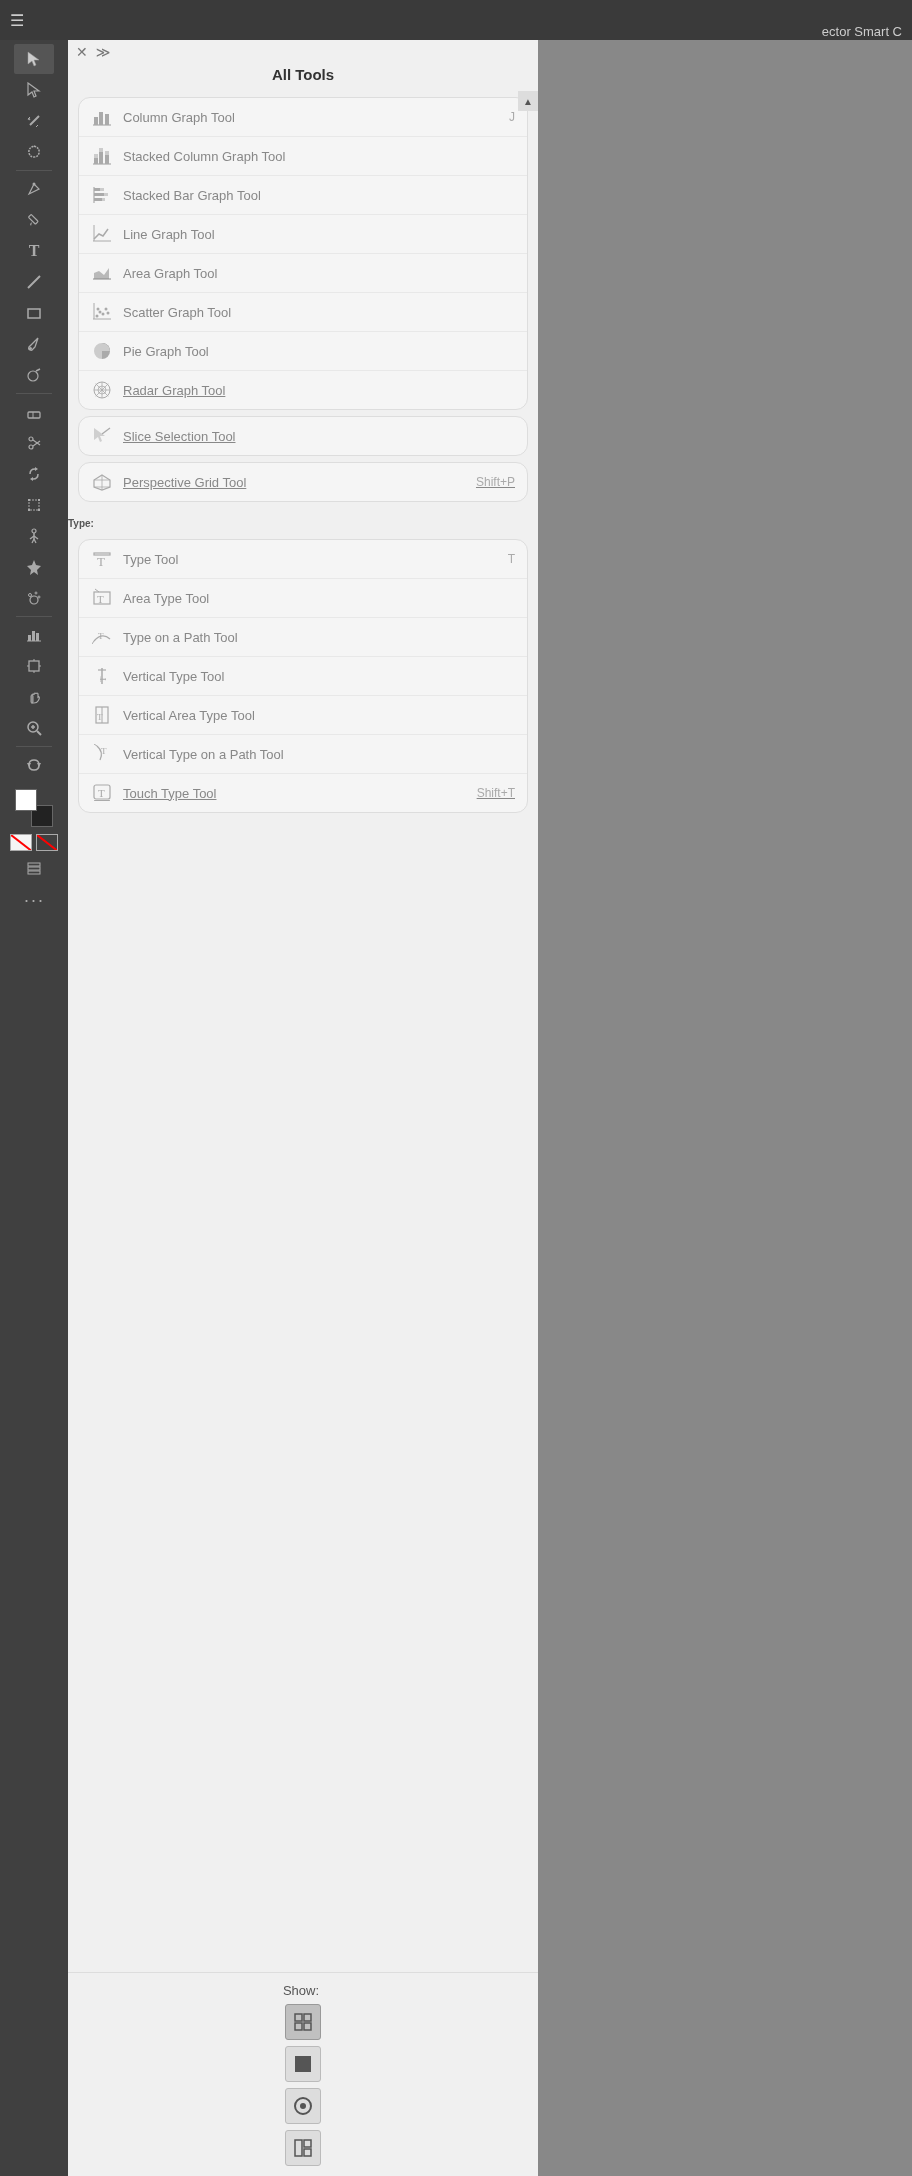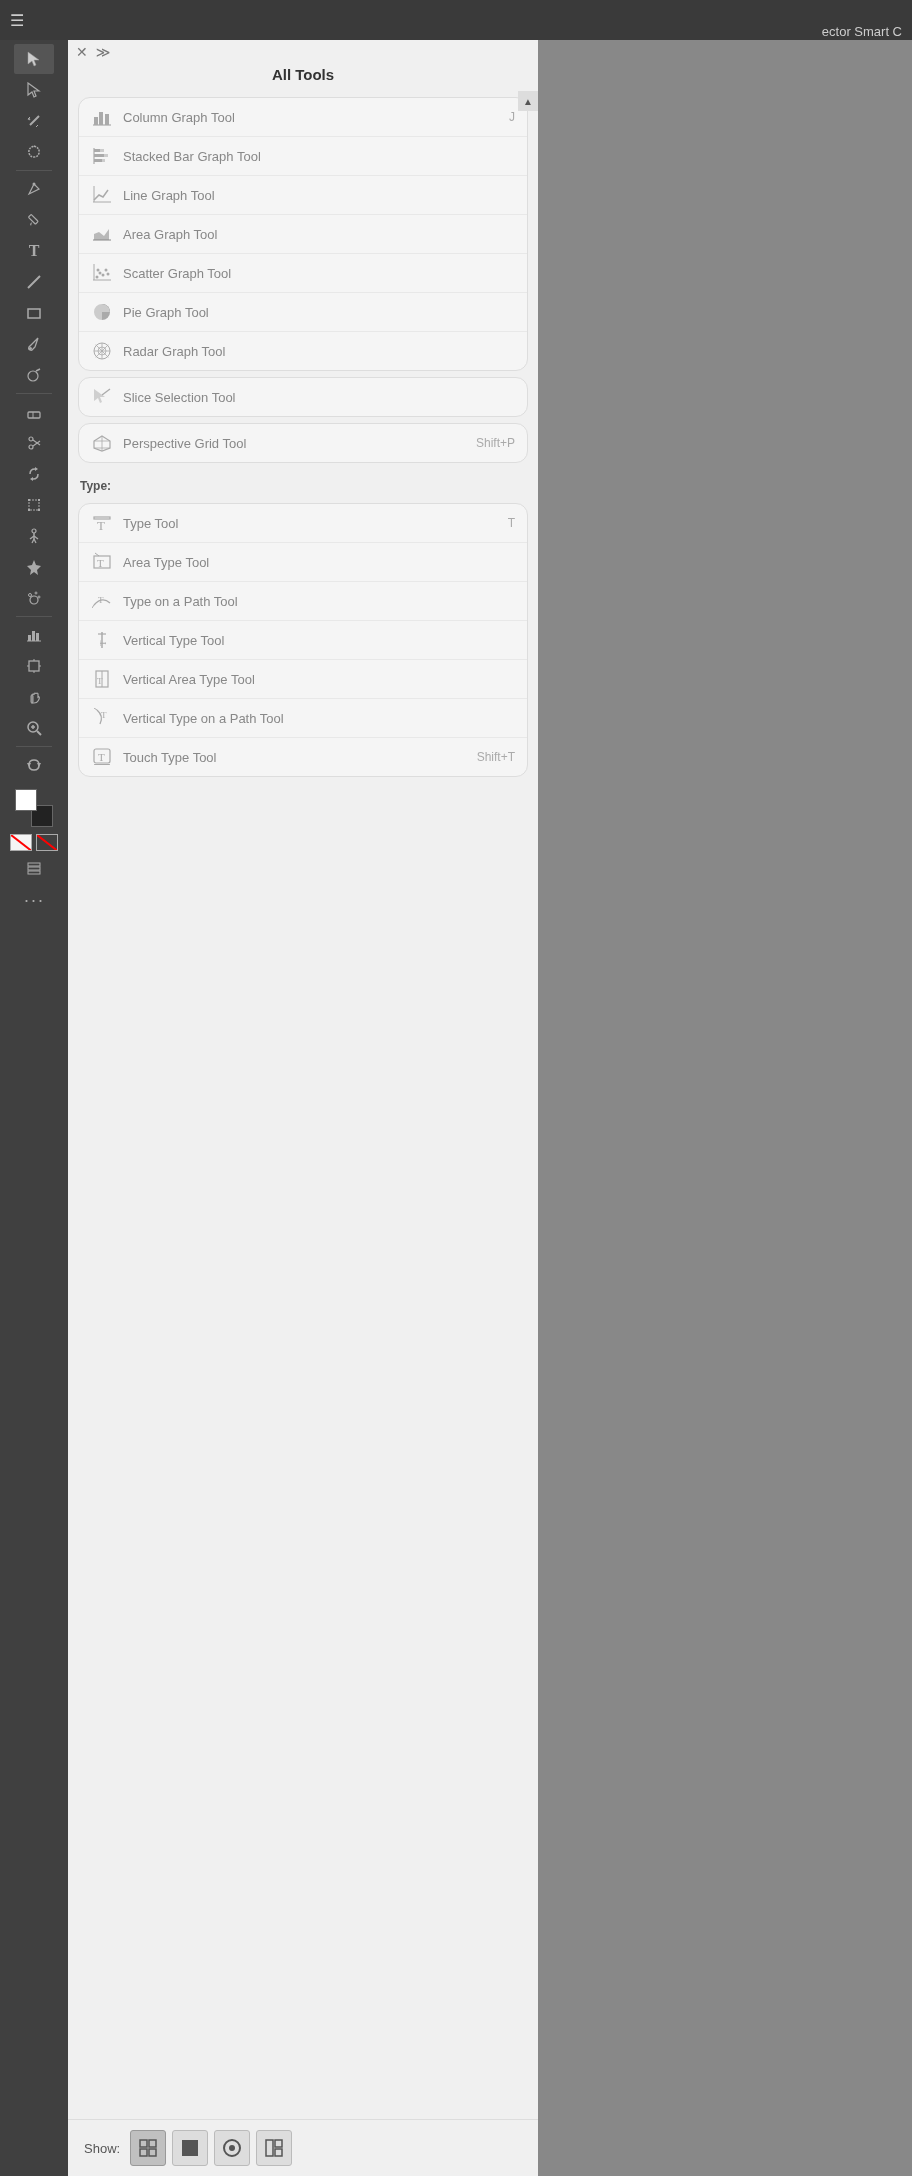"Stacked Column Graph Tool" div.tool-item { html: none -> <div> <div> <svg> <rect></rect> <rect></rect> <rect></rect> <rect></rect> <rect></rect> <rect></rect> <line></line> </svg> </div> <span>Stacked Column Graph Tool</span> <span></span> </div> }
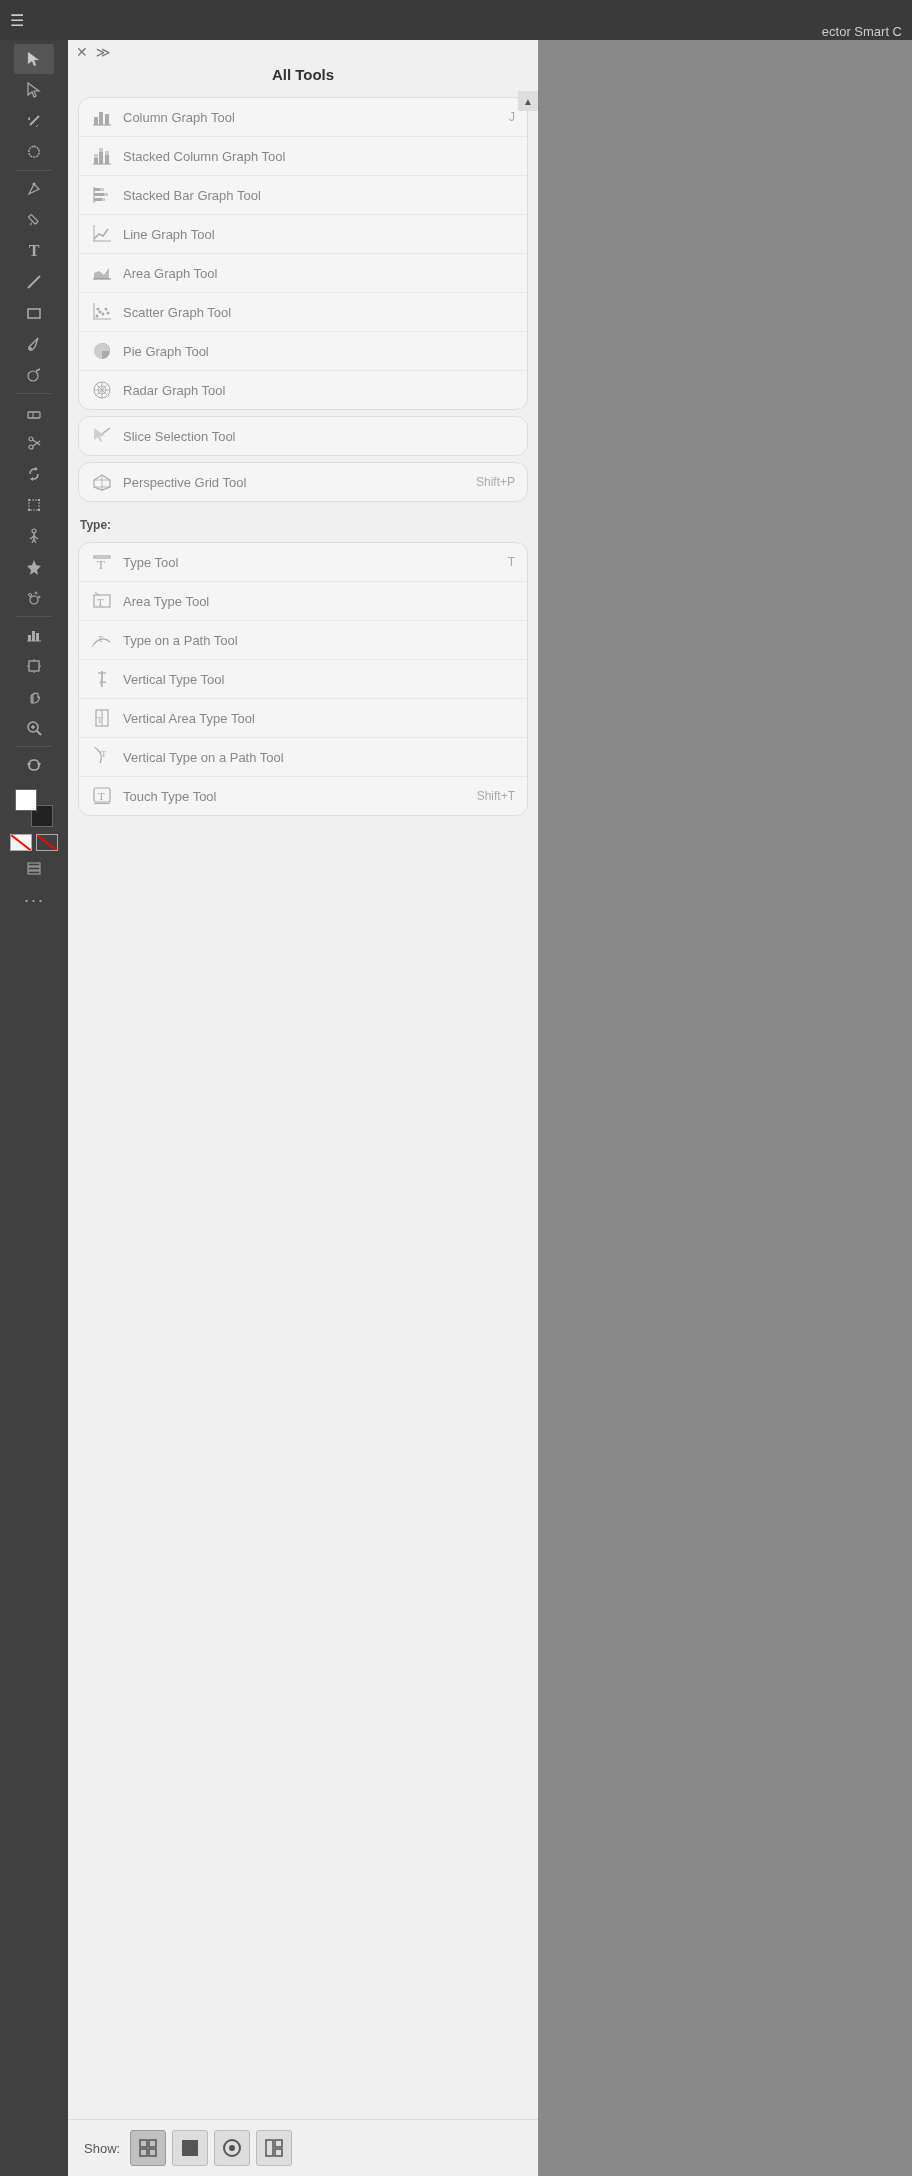"Radar Graph Tool" .tool-item:last-child { text-decoration: none -> underline }
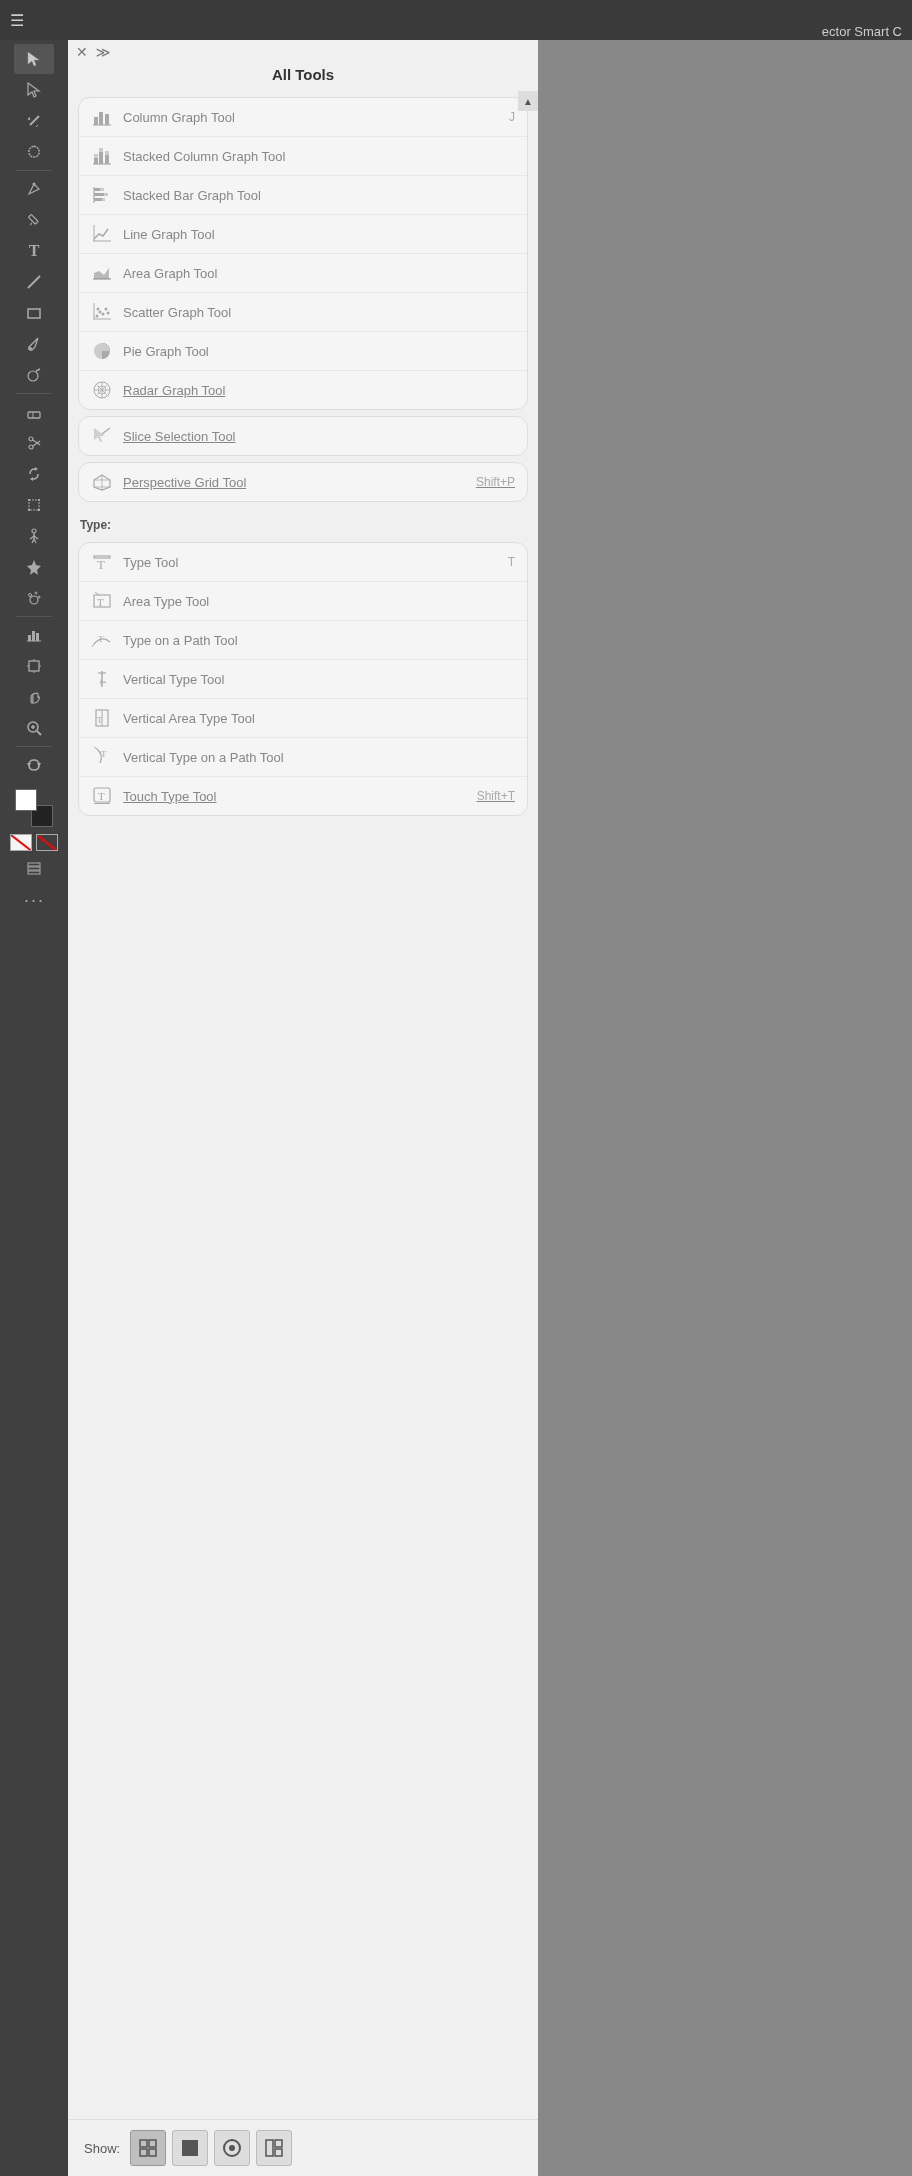"Type:" .section-label { font-size: 12px -> 10px; padding: 10px 12px 4px -> 10px 0 4px }
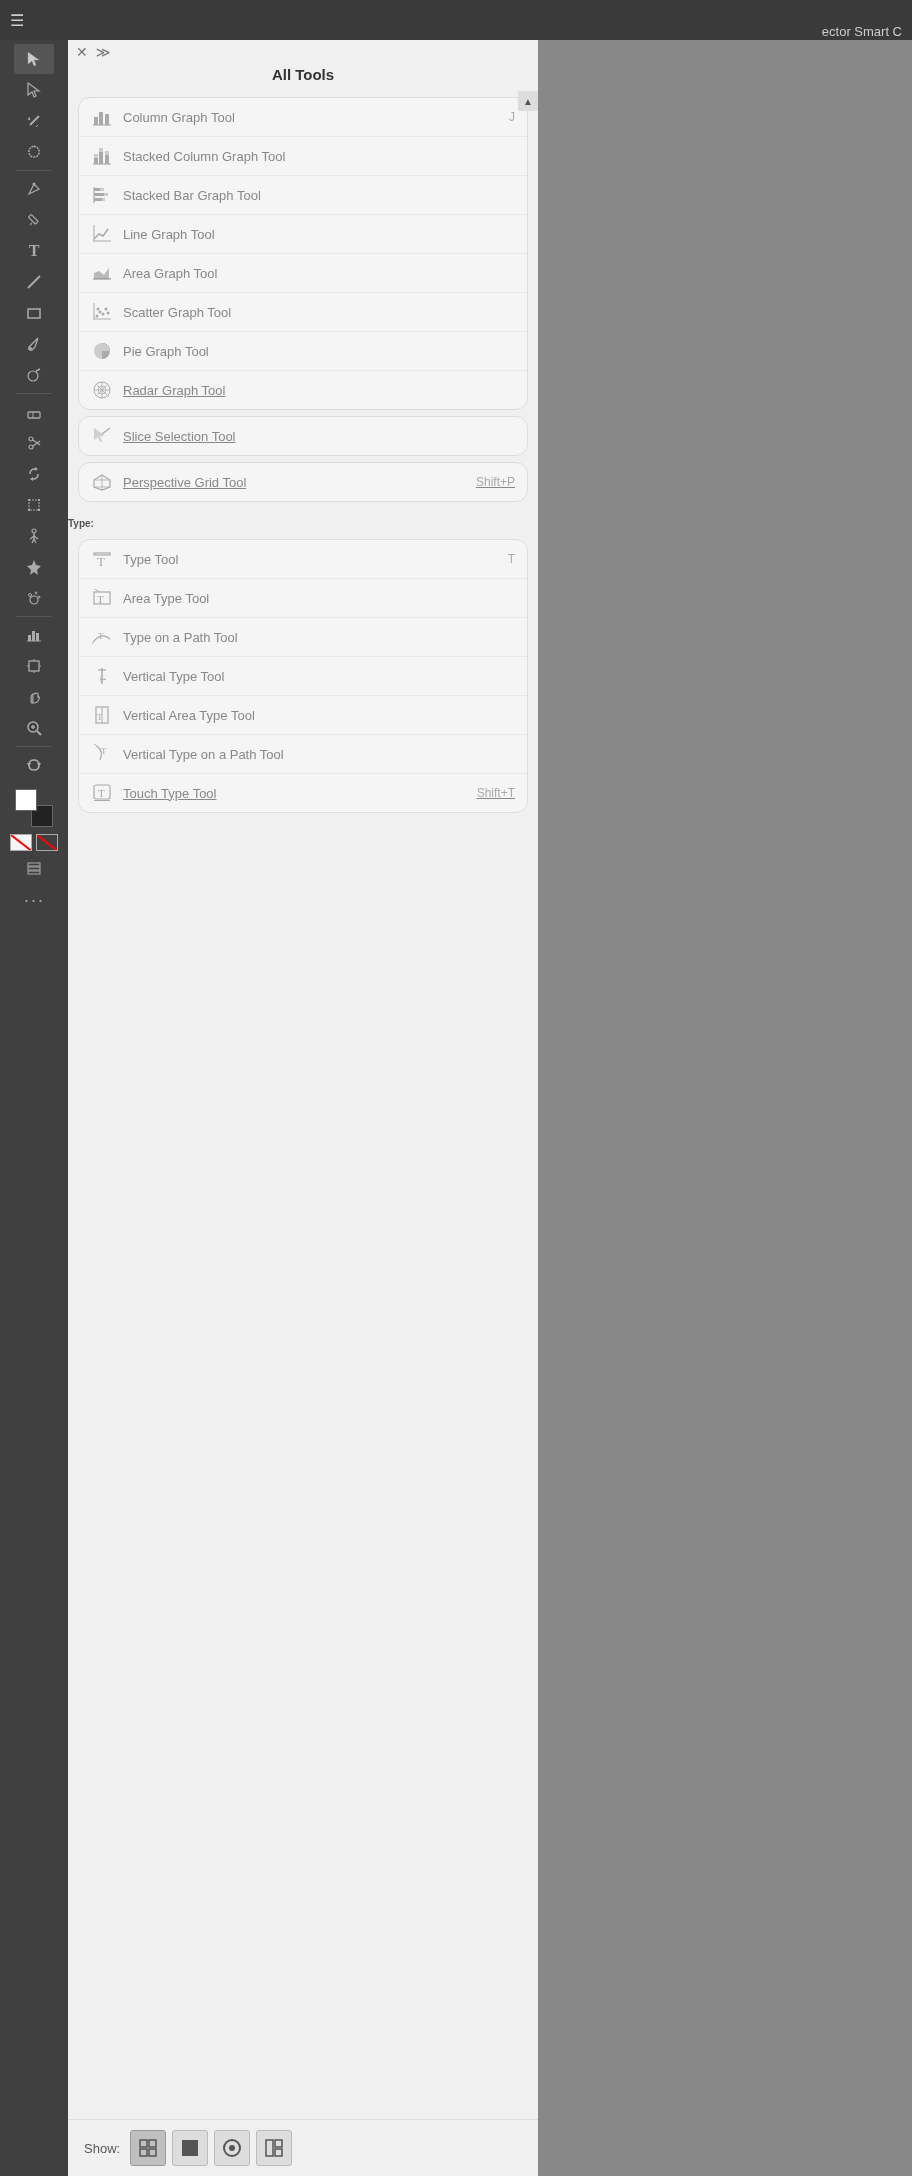"Show:" .panel-footer { flex-direction: none -> column }
